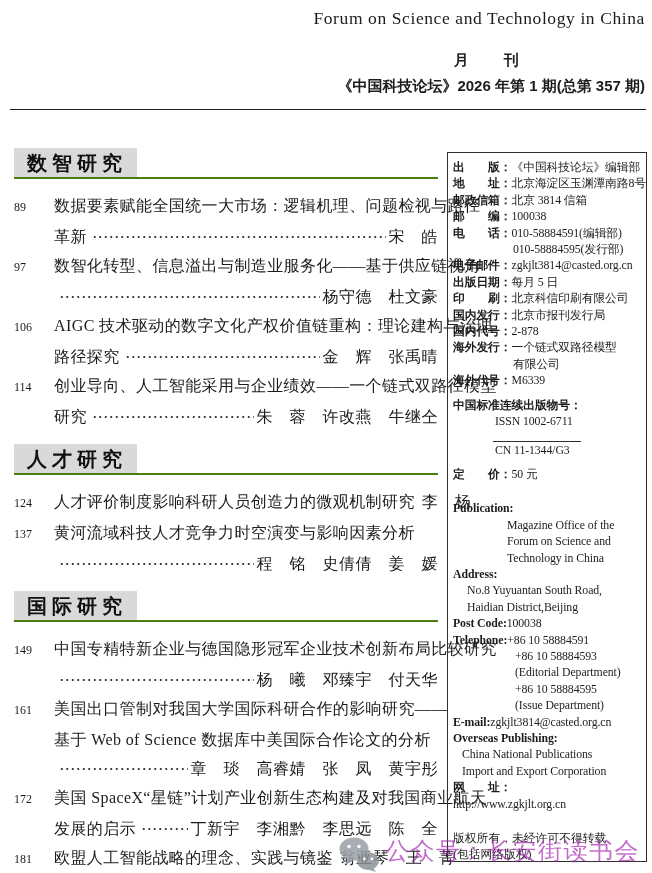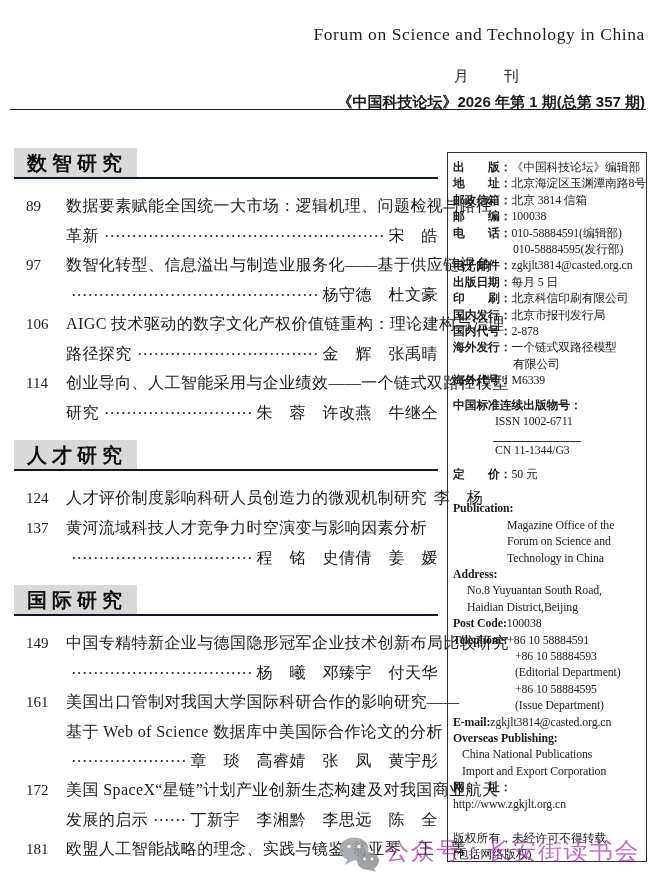"Forum on Science and Technology" .header { top: 24px -> 8px }
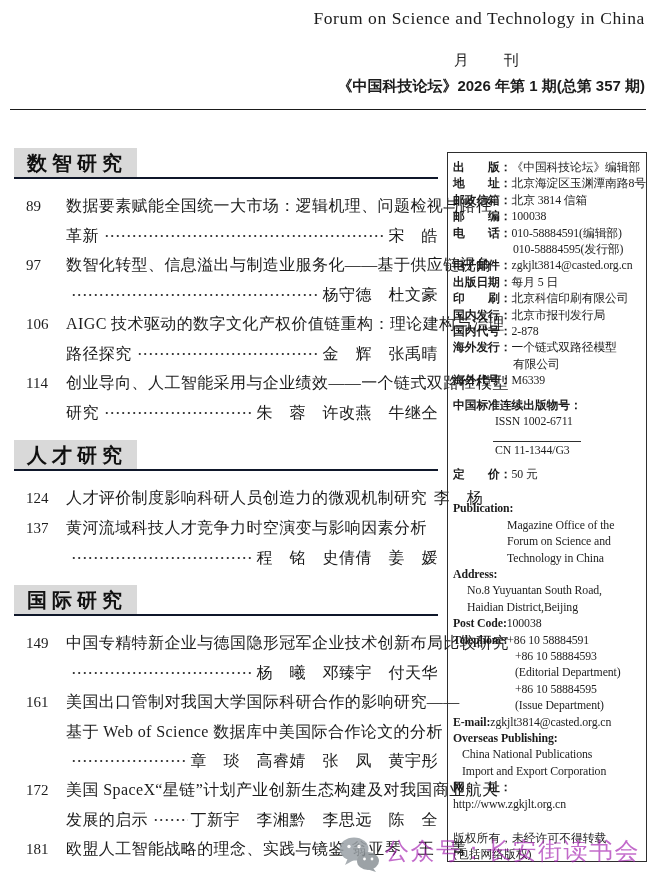"月 刊" .frequency { font-weight: normal -> bold }
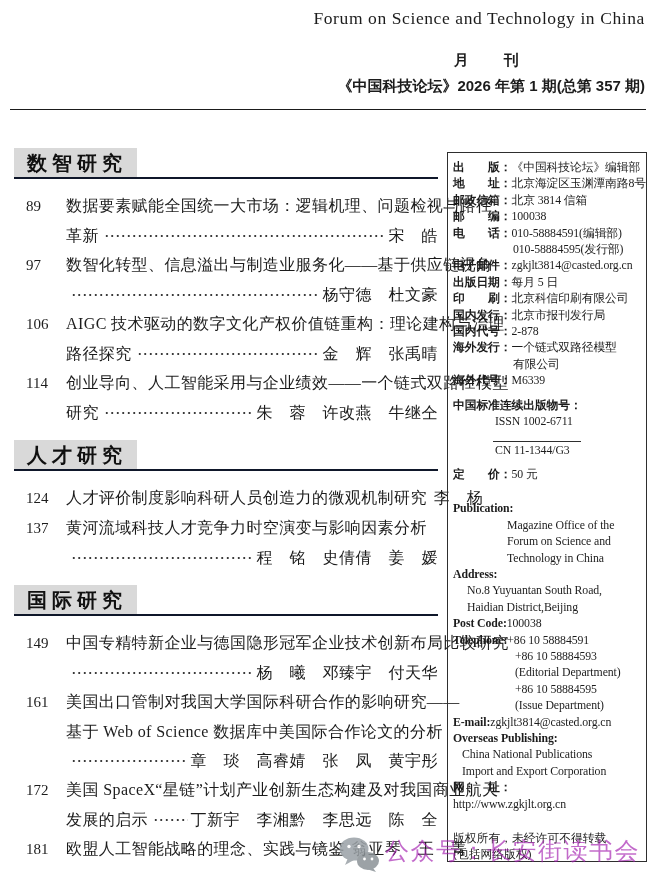"数智研究" .section-header { border-bottom: 2px solid #0f172a -> 2px solid #4d7c0f }
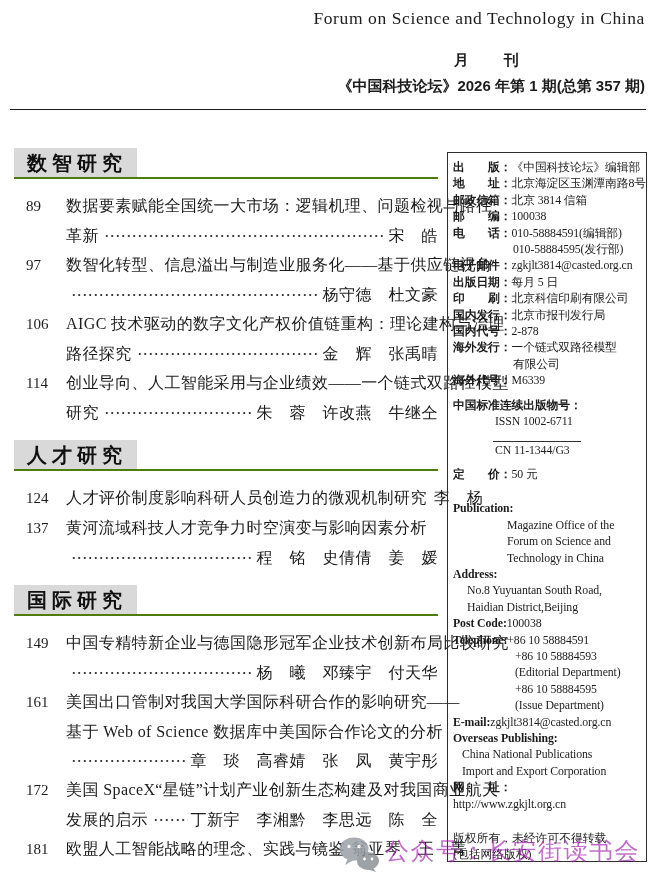"89" .page-num { font-size: 15px -> 12px; margin-left: 12px -> none }
